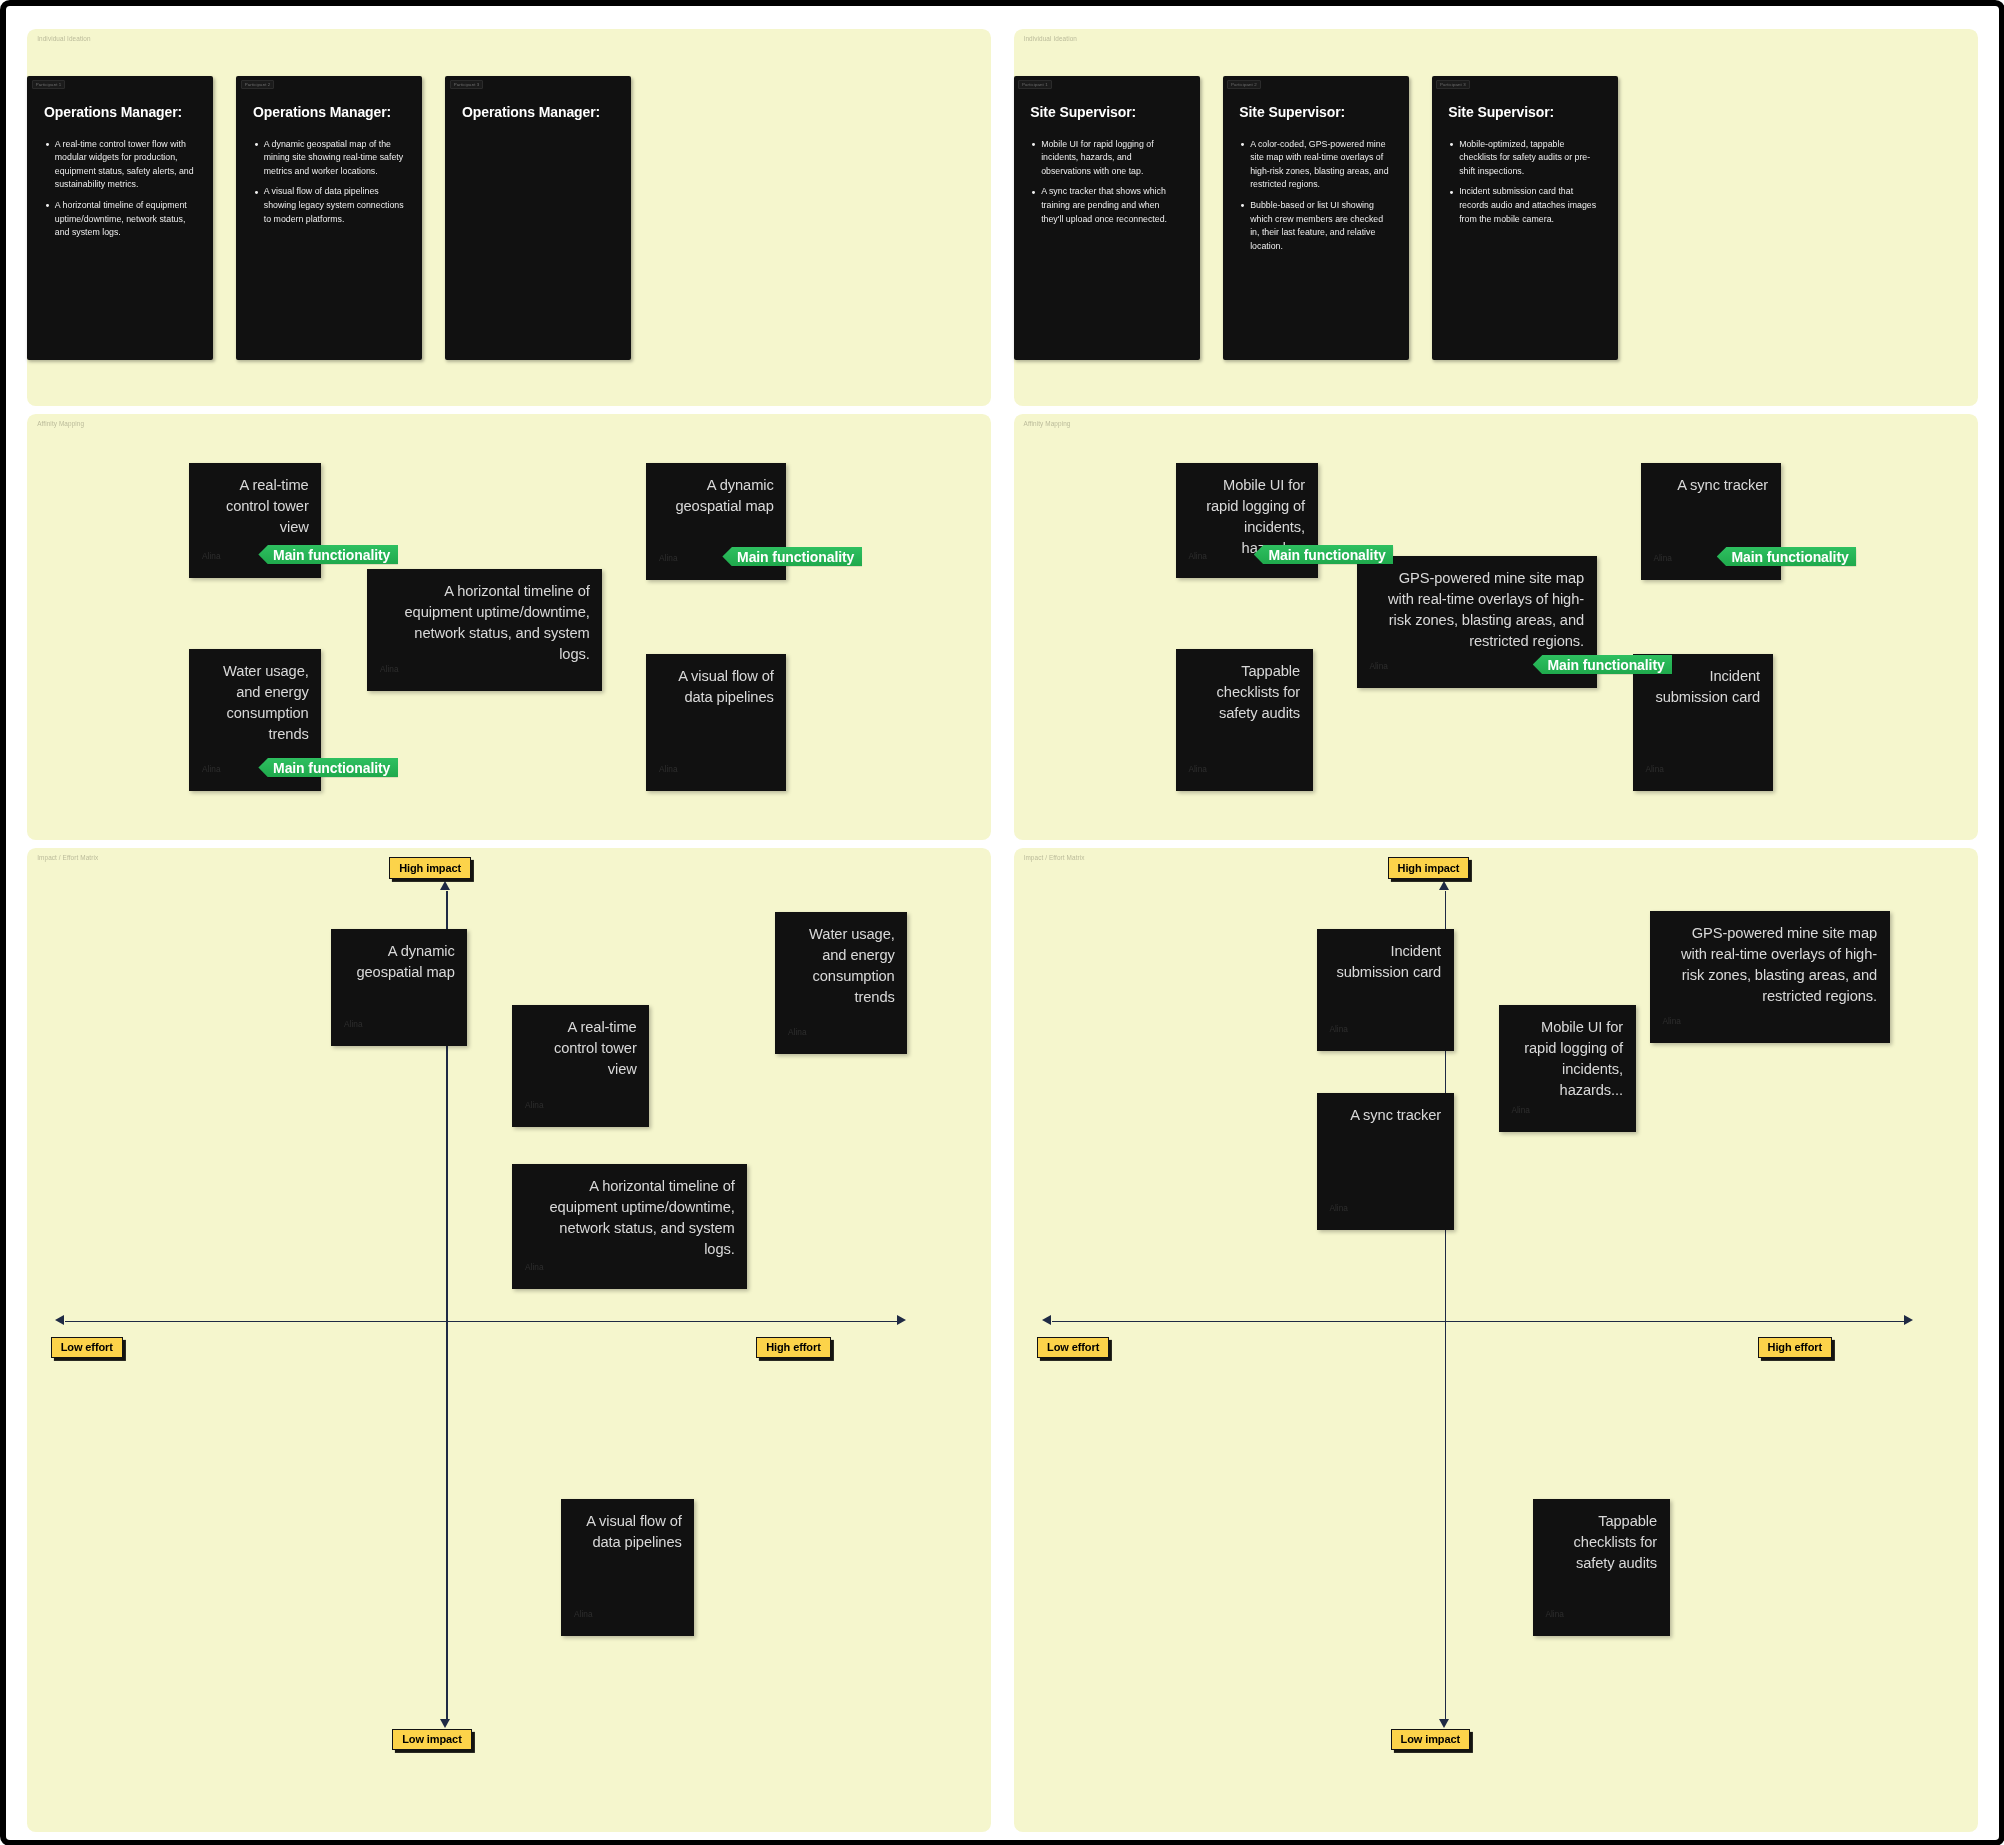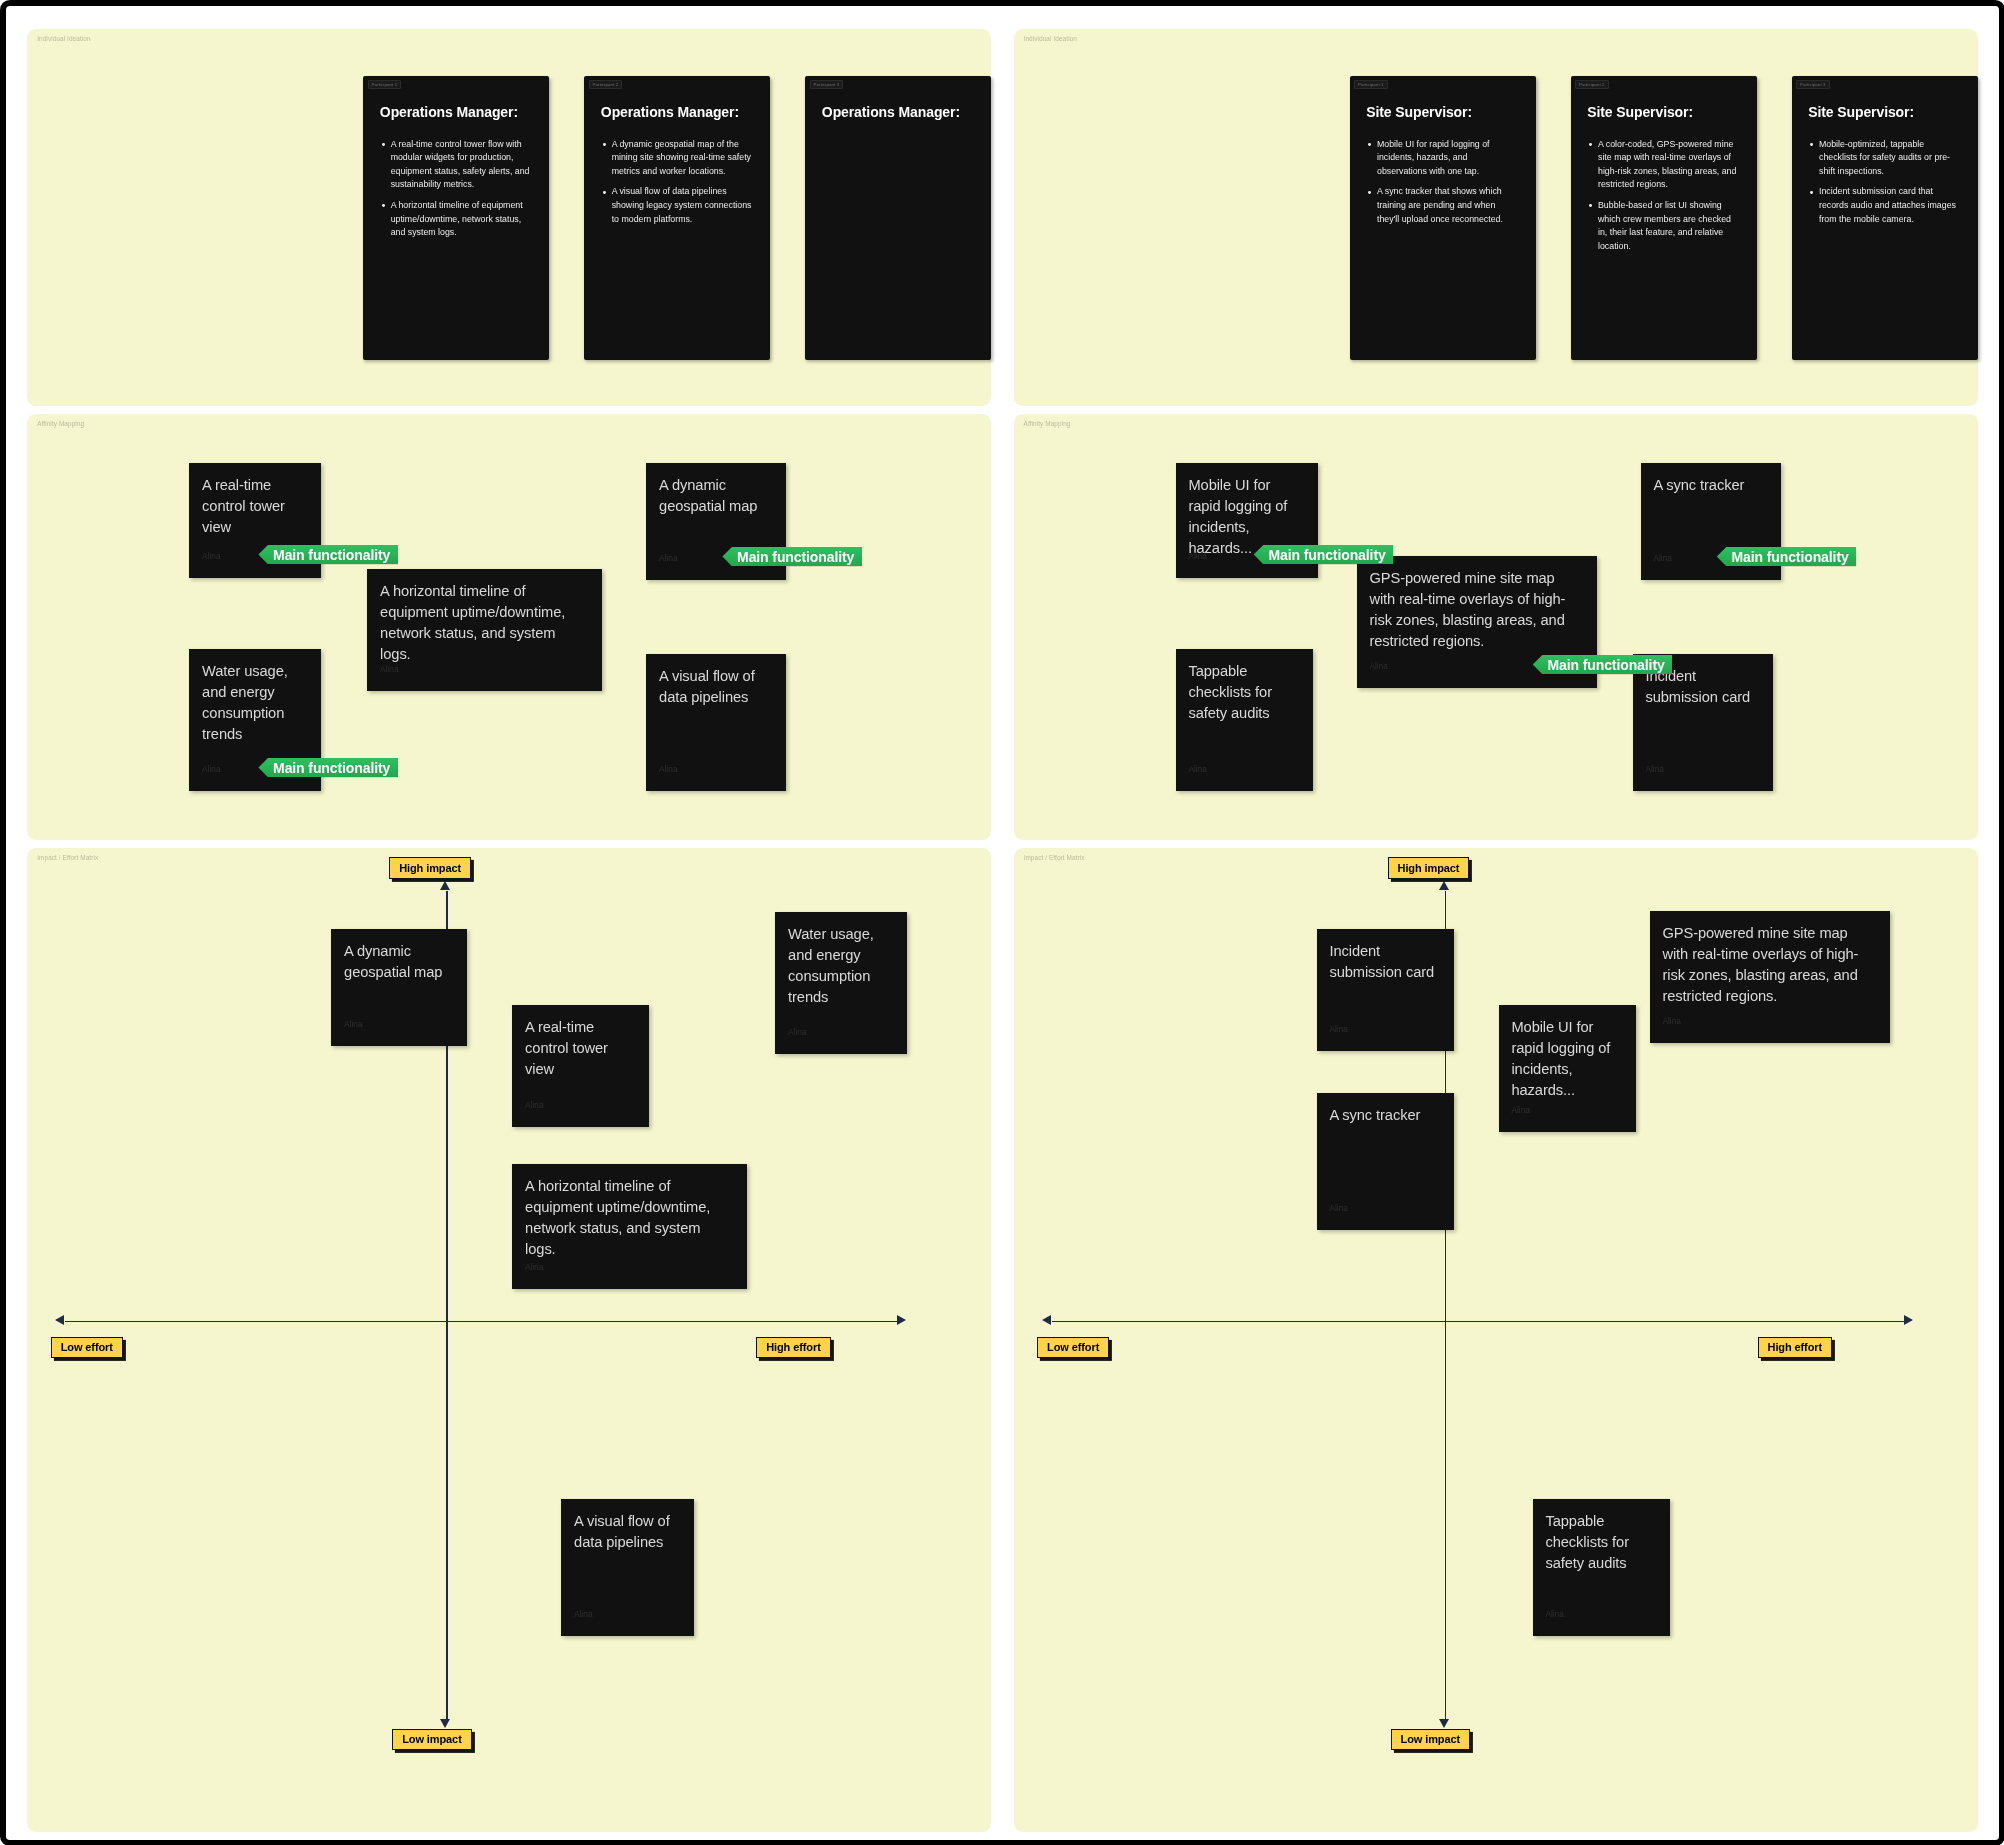"Operations Manager:" .persona-row { gap: 35px -> 23px; justify-content: flex-end -> flex-start; padding-left: 44px -> none }
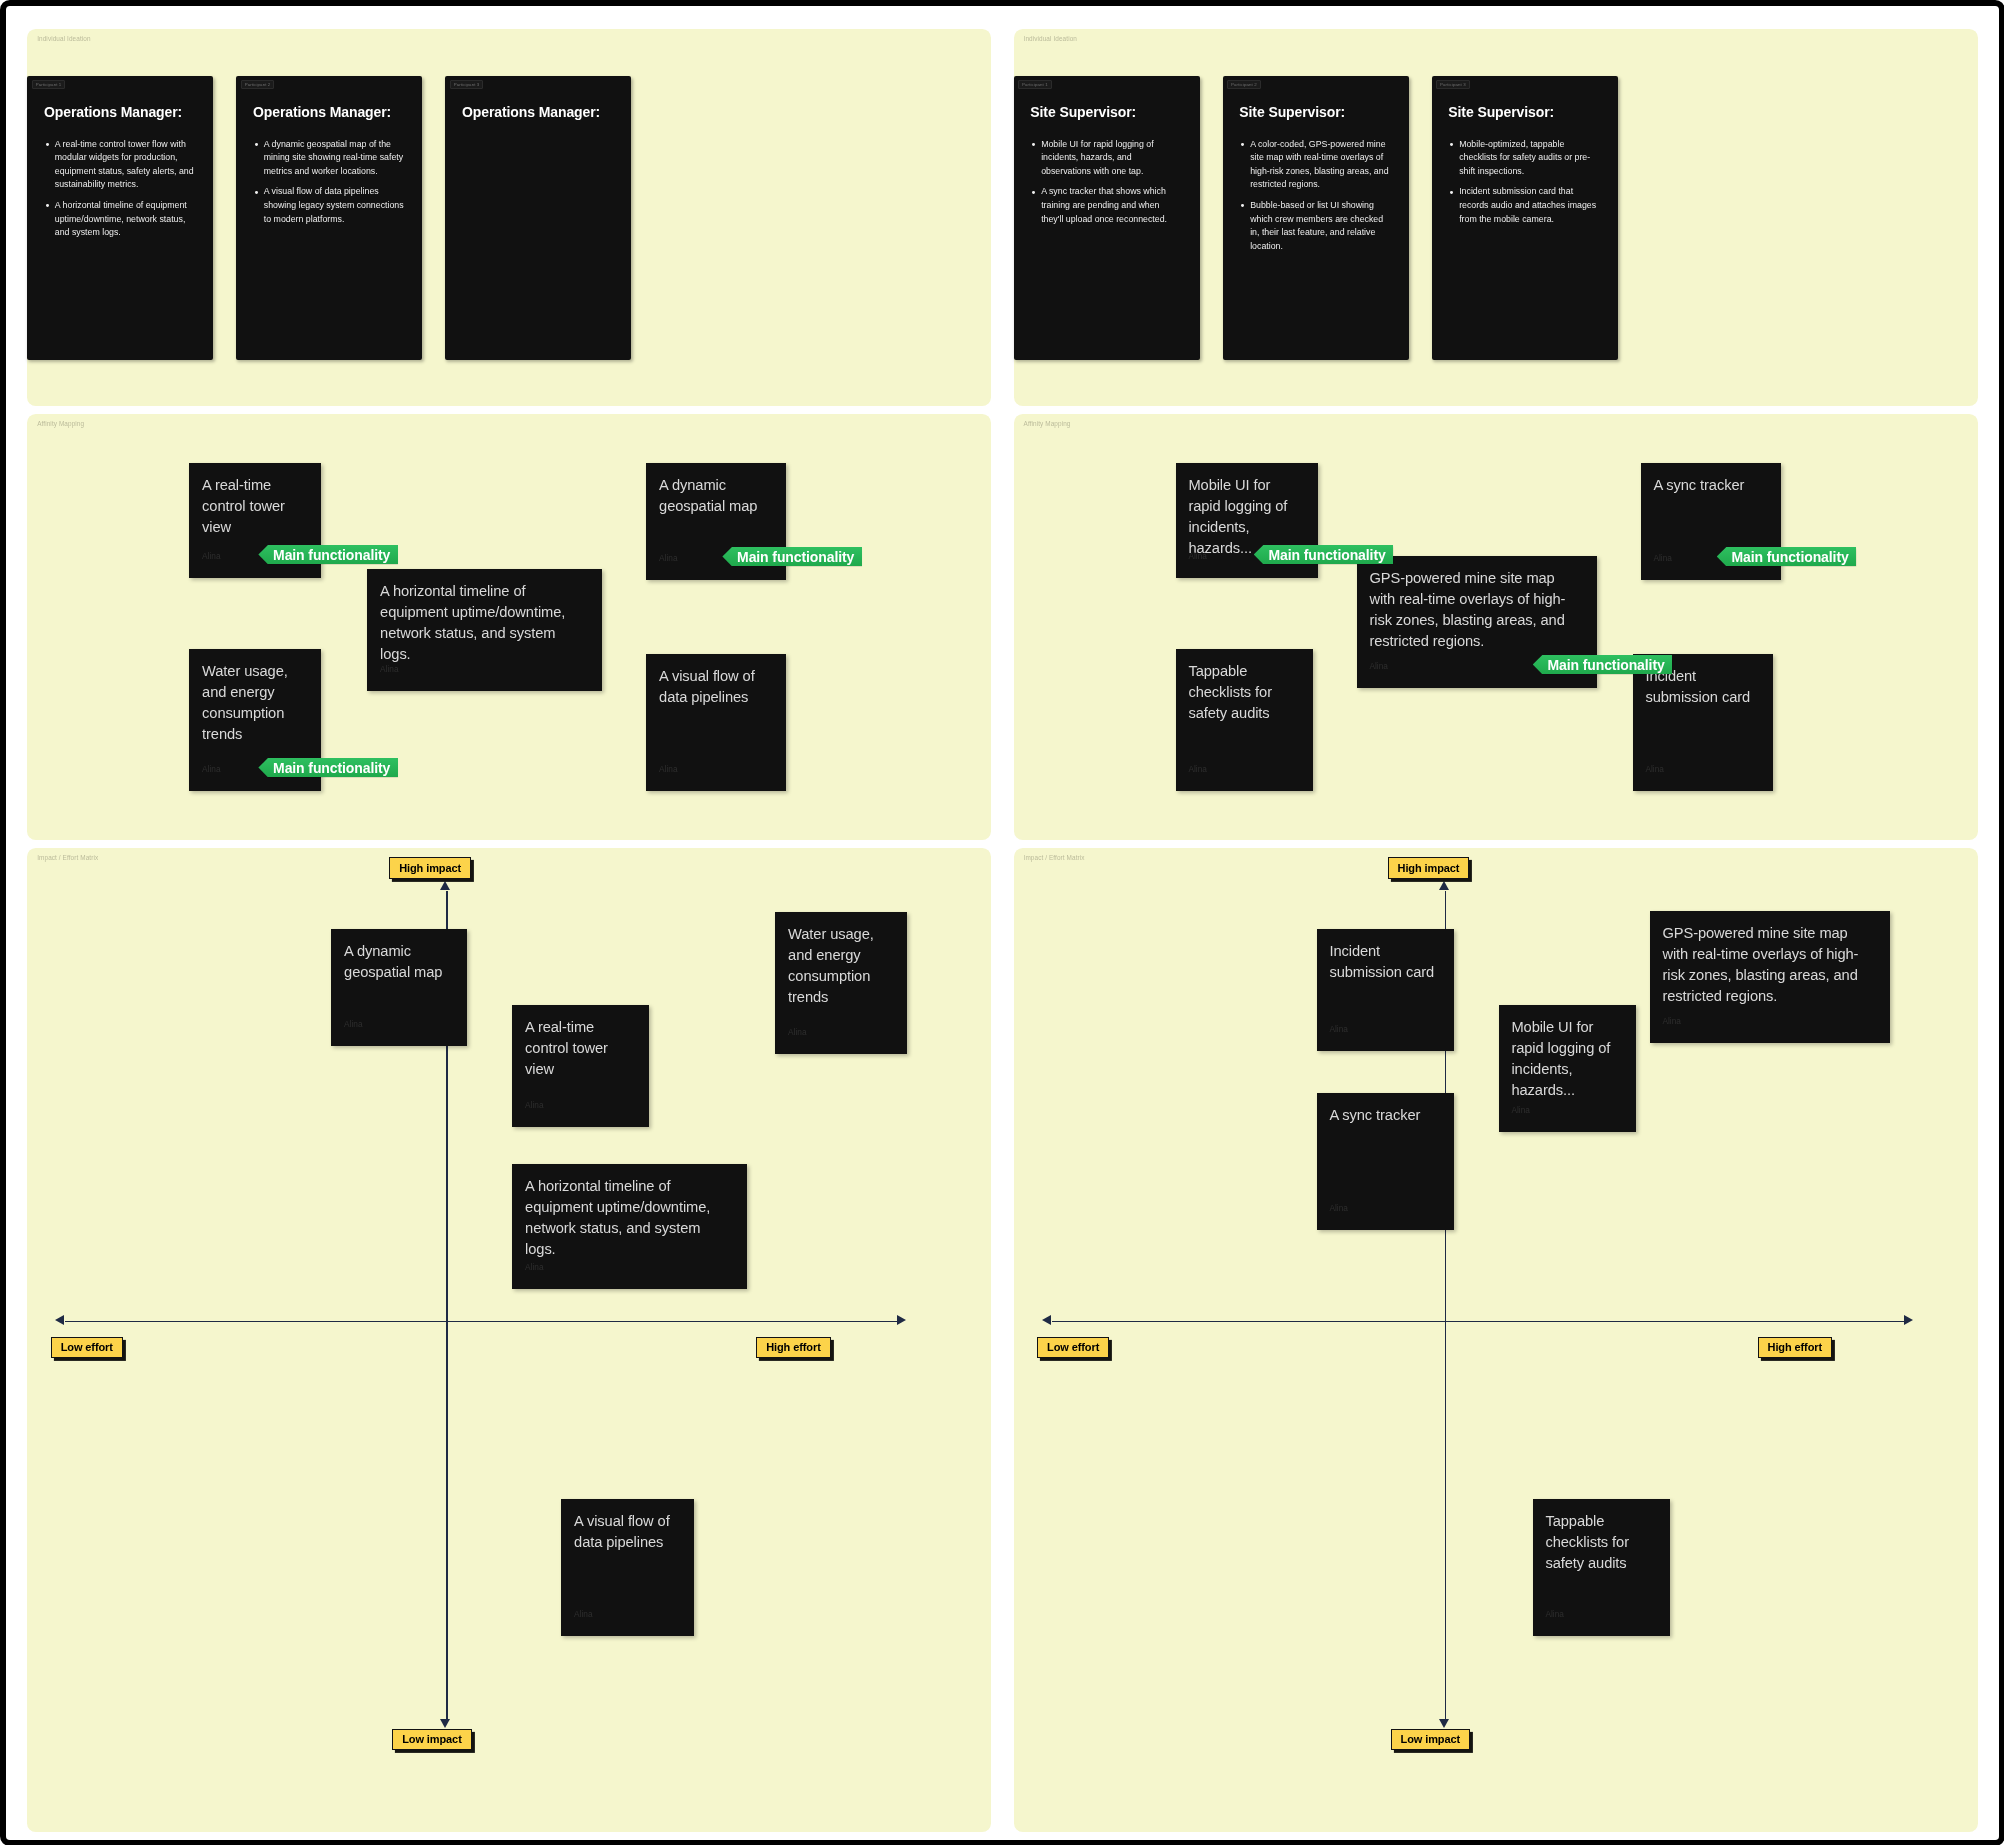"A real-time control tower view" .note { text-align: none -> right }
